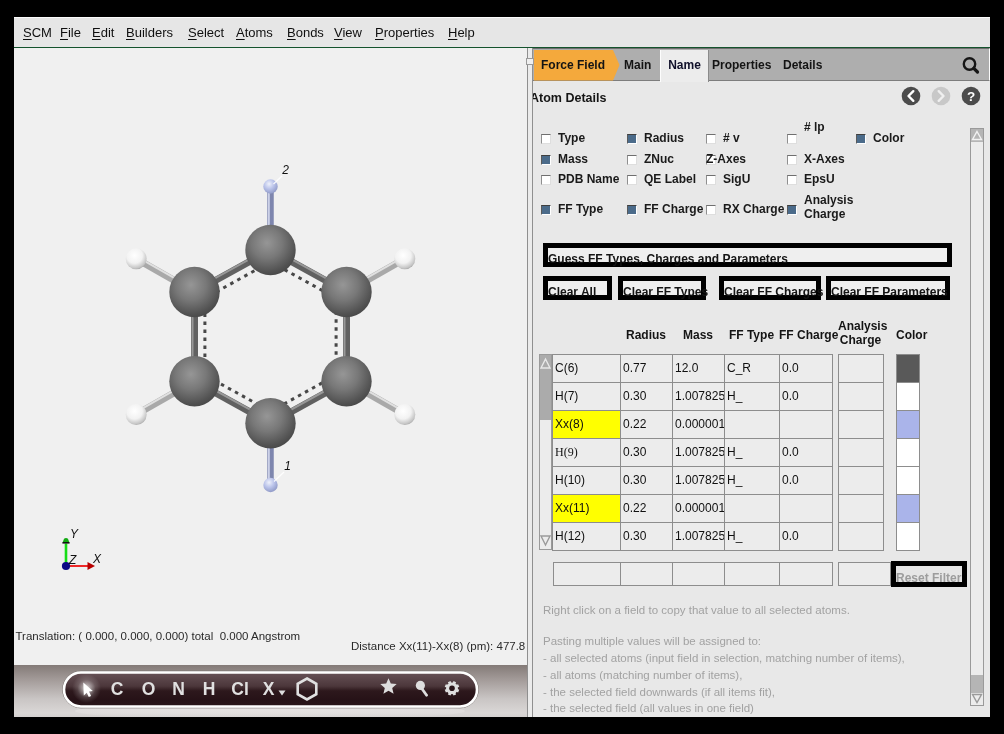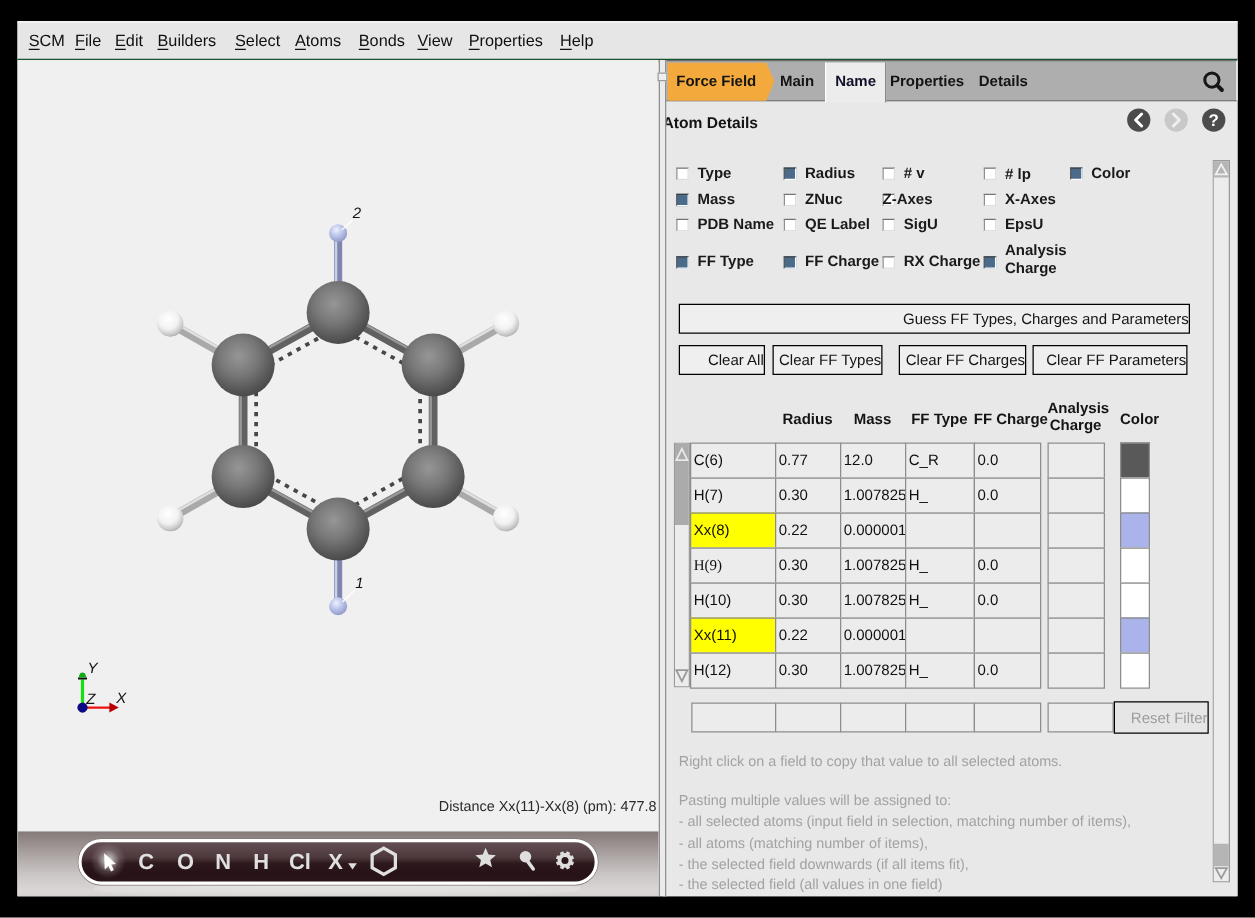"# lp" span.cblab { top: 84px -> 72px }
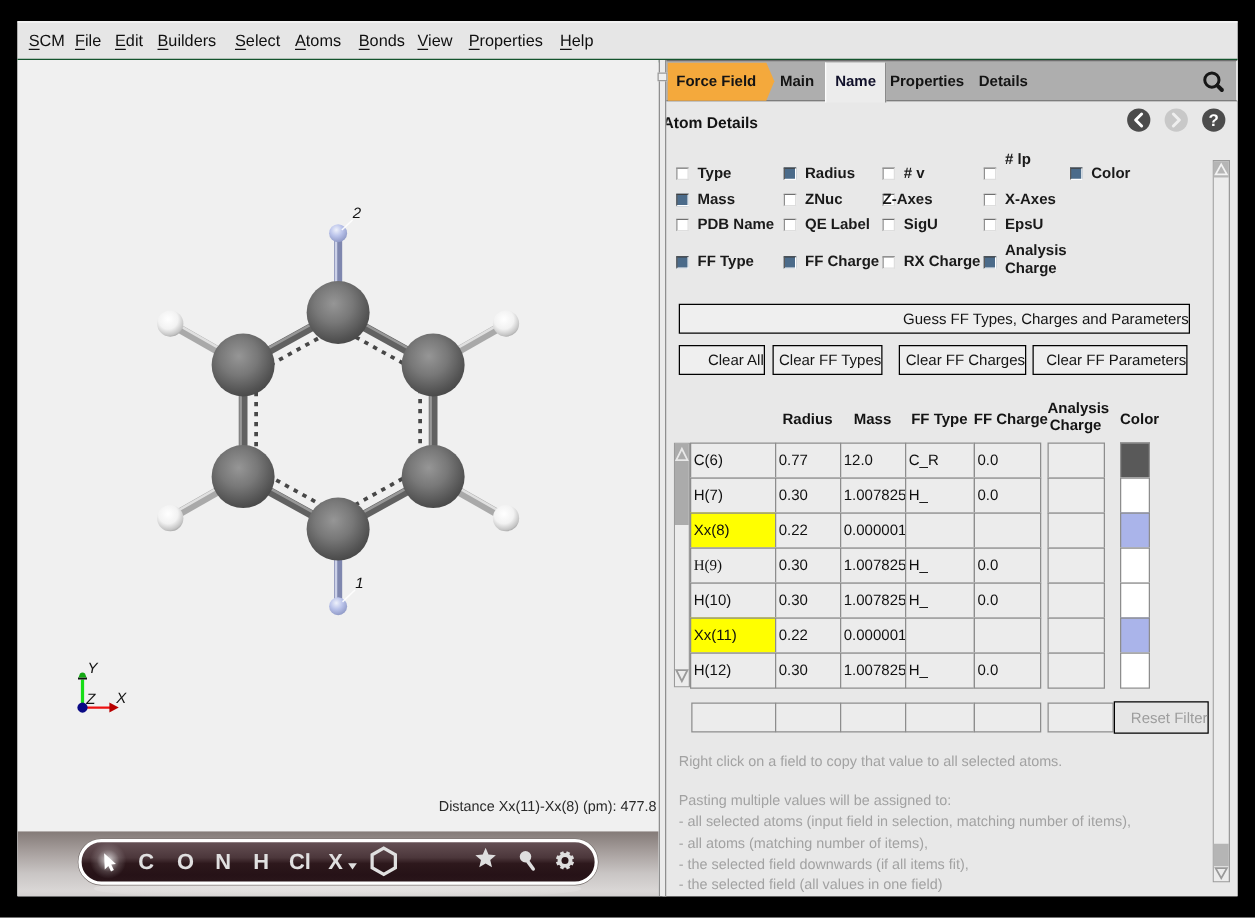"Guess FF Types, Charges and" .btn { border: 1px solid #000000 -> 5px solid #000000; font-weight: normal -> bold; text-align: right -> left }
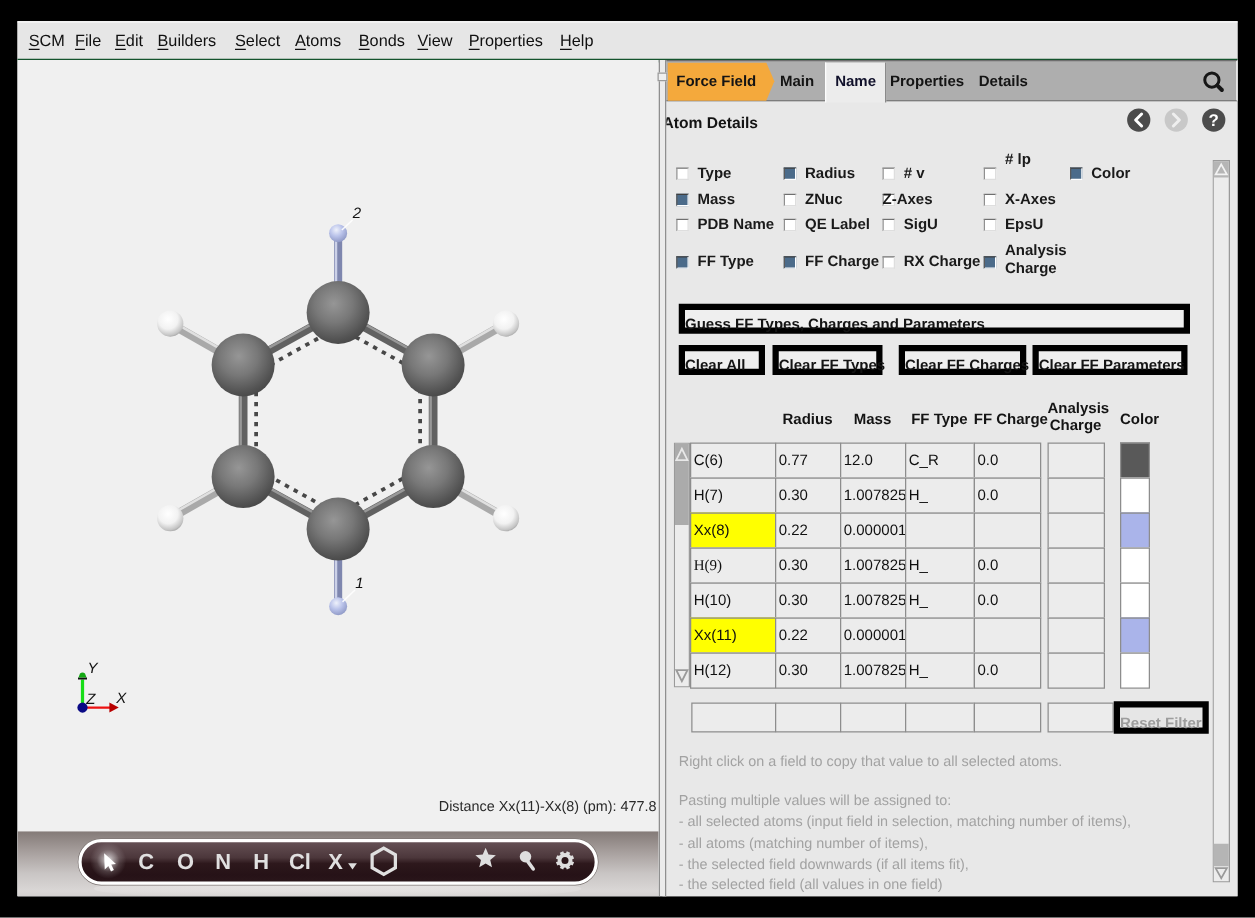"Translation: ( 0.000, 0.000, 0.000)" div.vtext { html: none -> <div>Translation: ( 0.000, 0.000, 0.000) total&nbsp; 0.000 Angstrom</div> }
